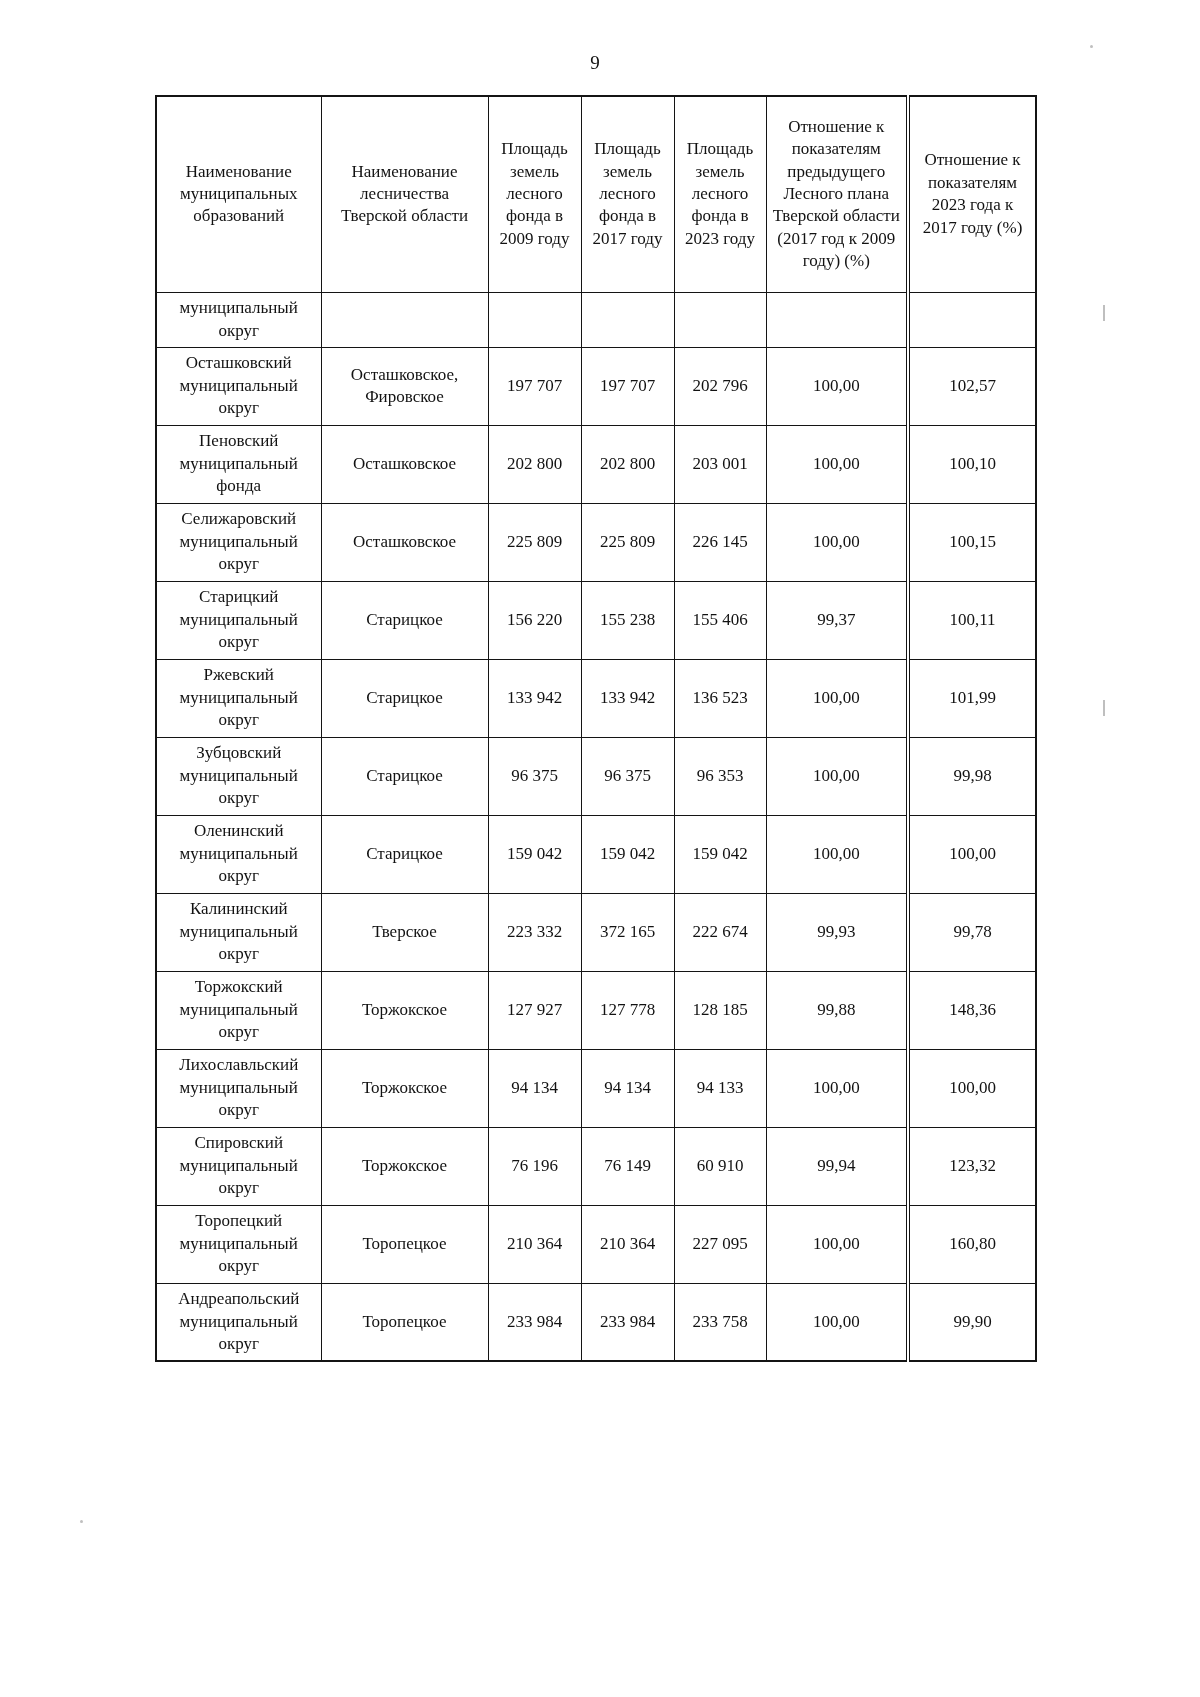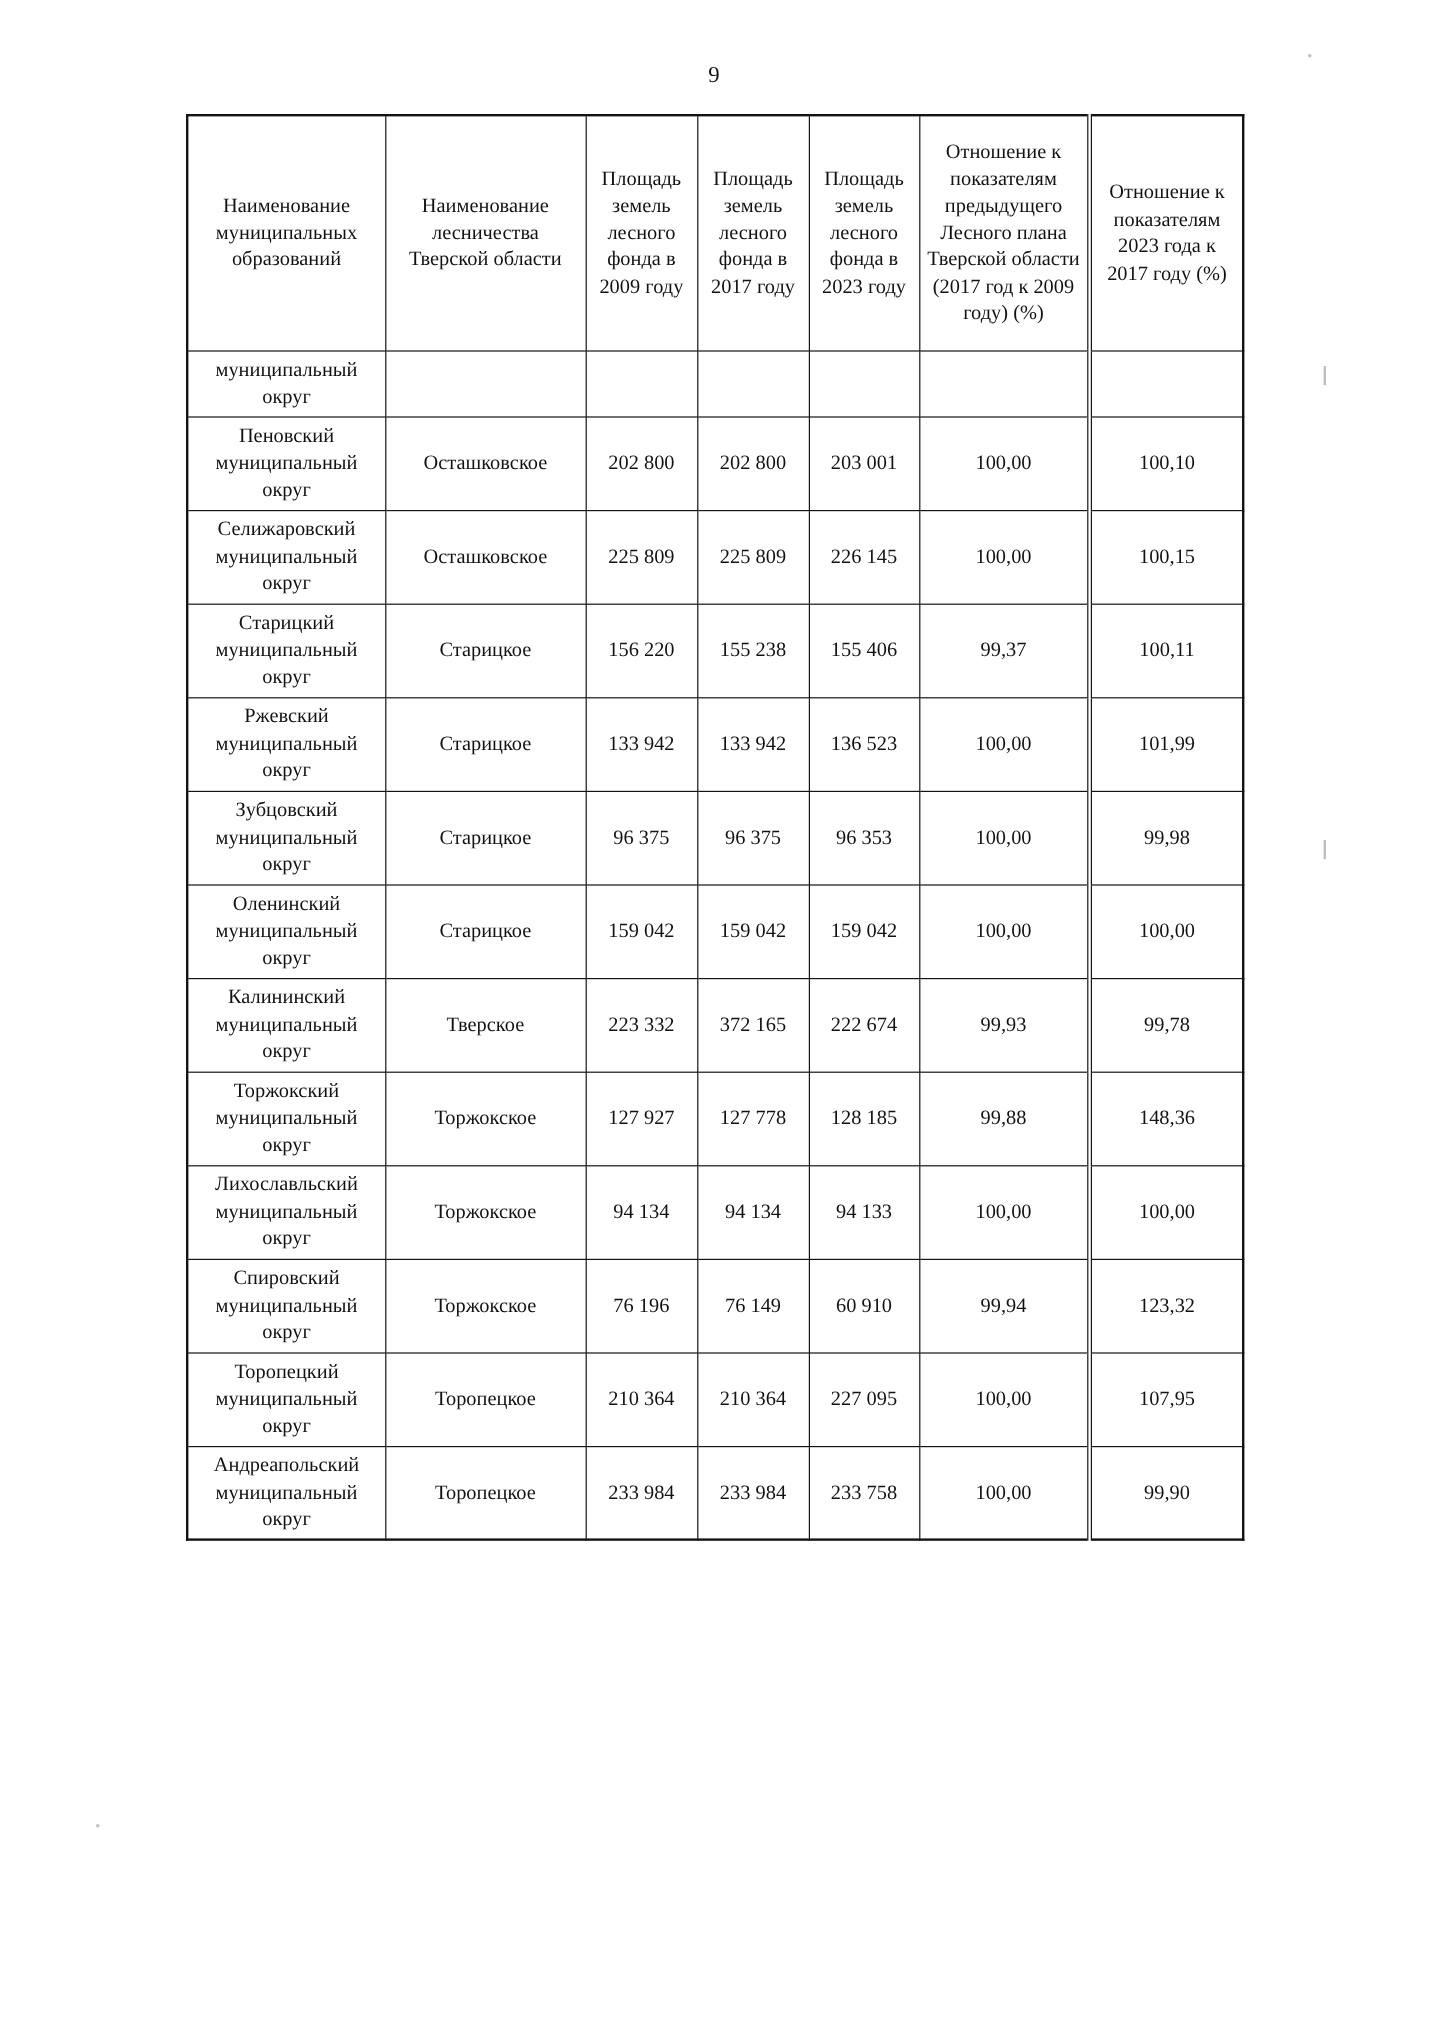"Осташковский муниципальный округ" tr { html: none -> <tr> <td>Осташковский муниципальный округ</td> <td>Осташковское, Фировское</td> <td>197 707</td> <td>197 707</td> <td>202 796</td> <td>100,00</td> <td>102,57</td> </tr> }
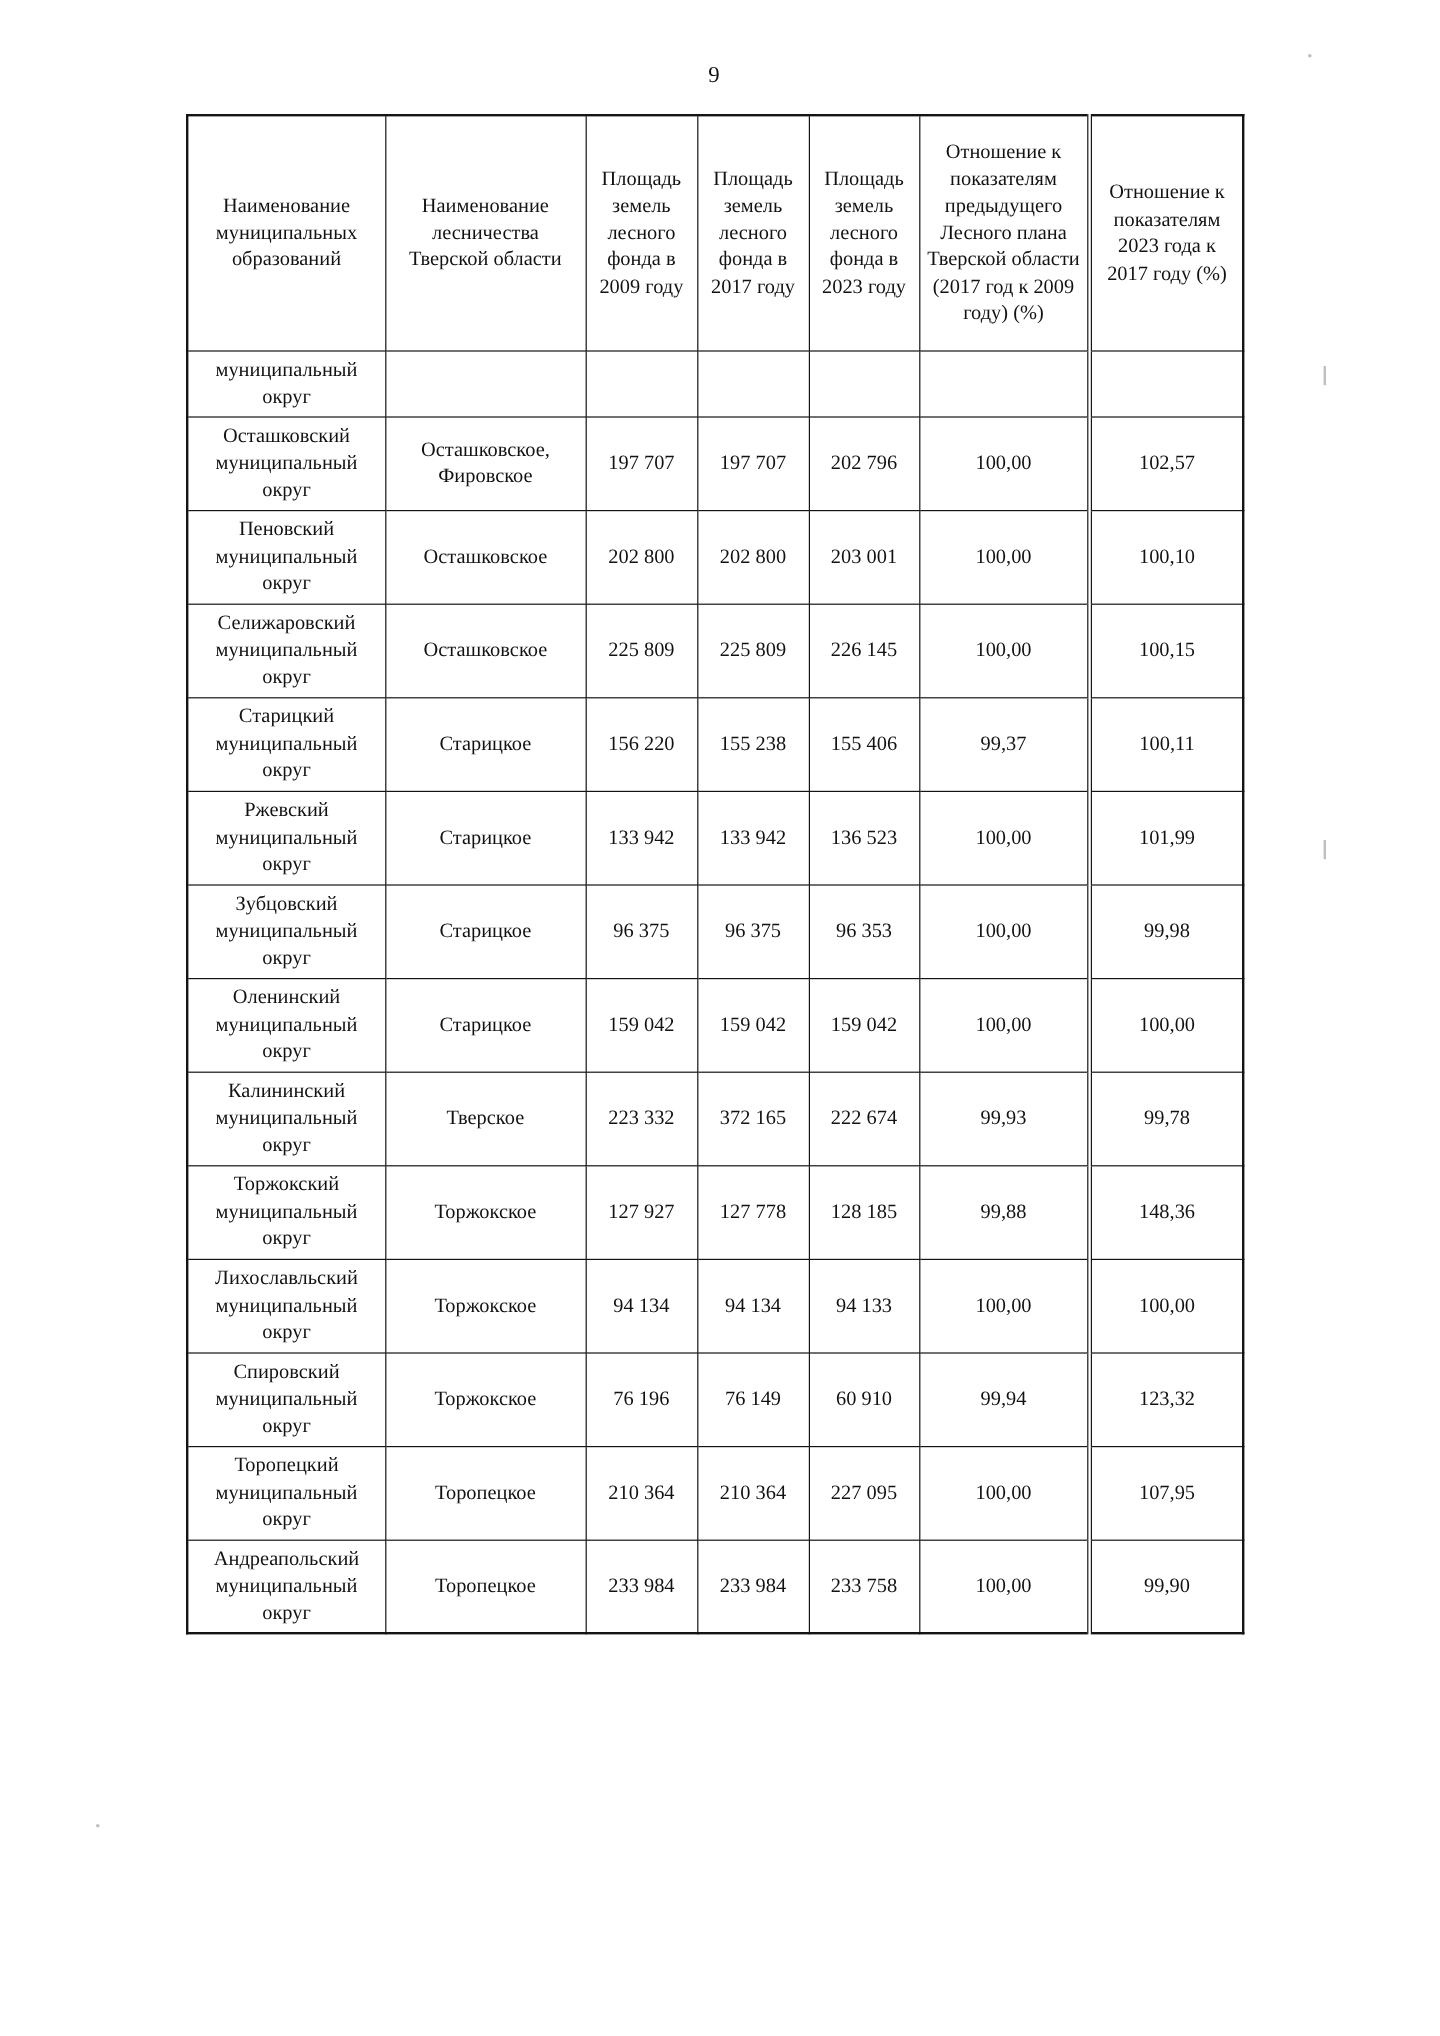"Пеновский муниципальный округ" td { text: округ -> фонда }
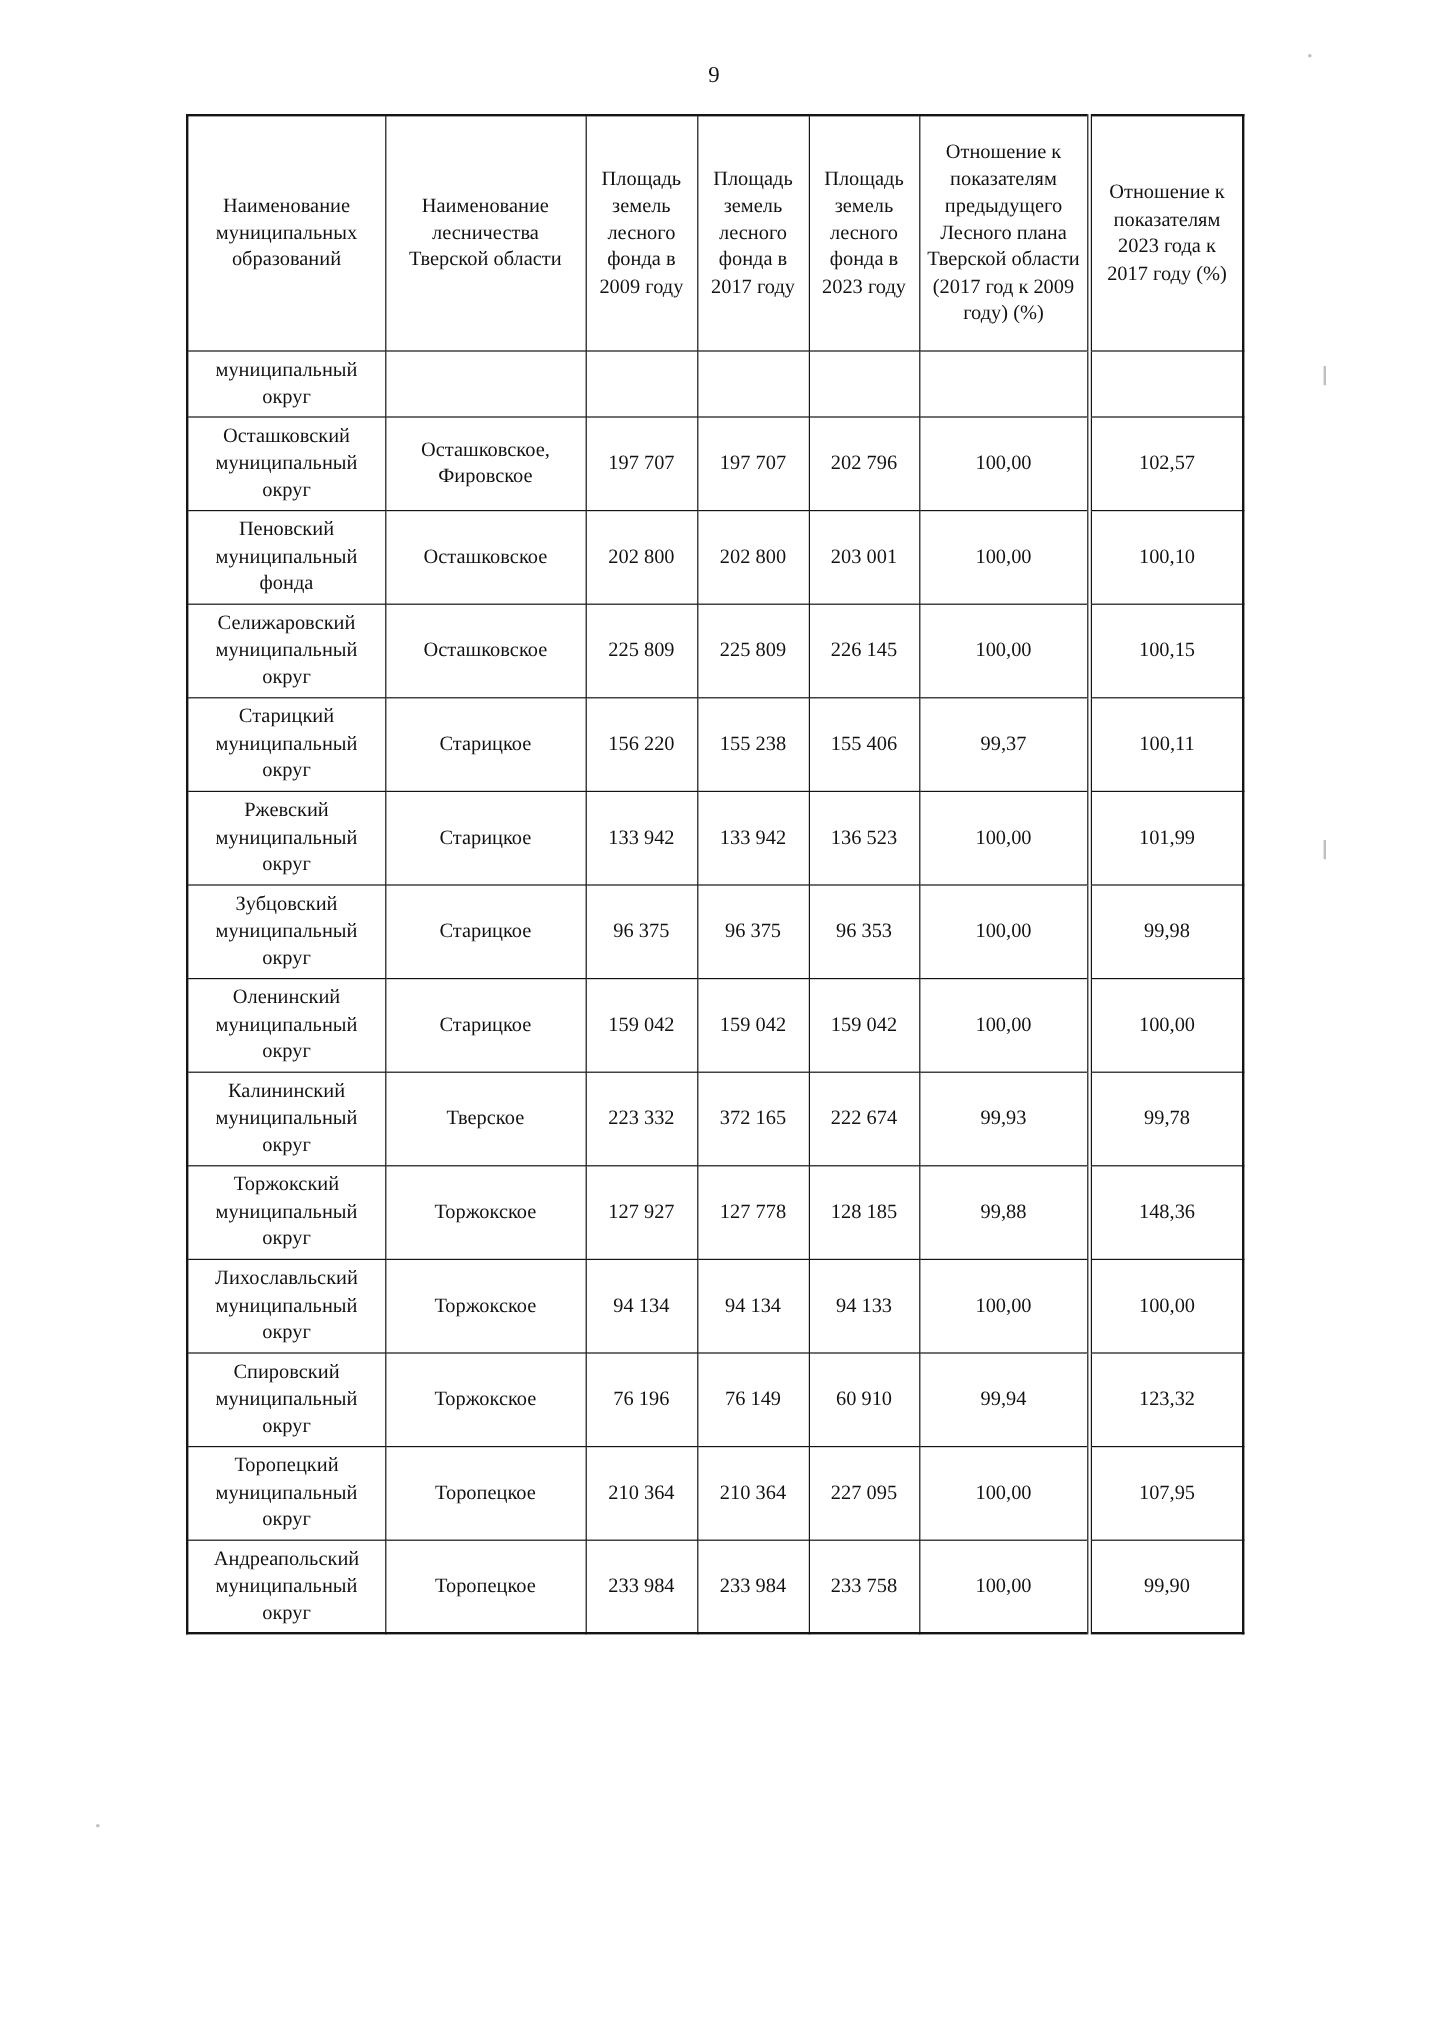"107,95" td { text: 107,95 -> 160,80 }
